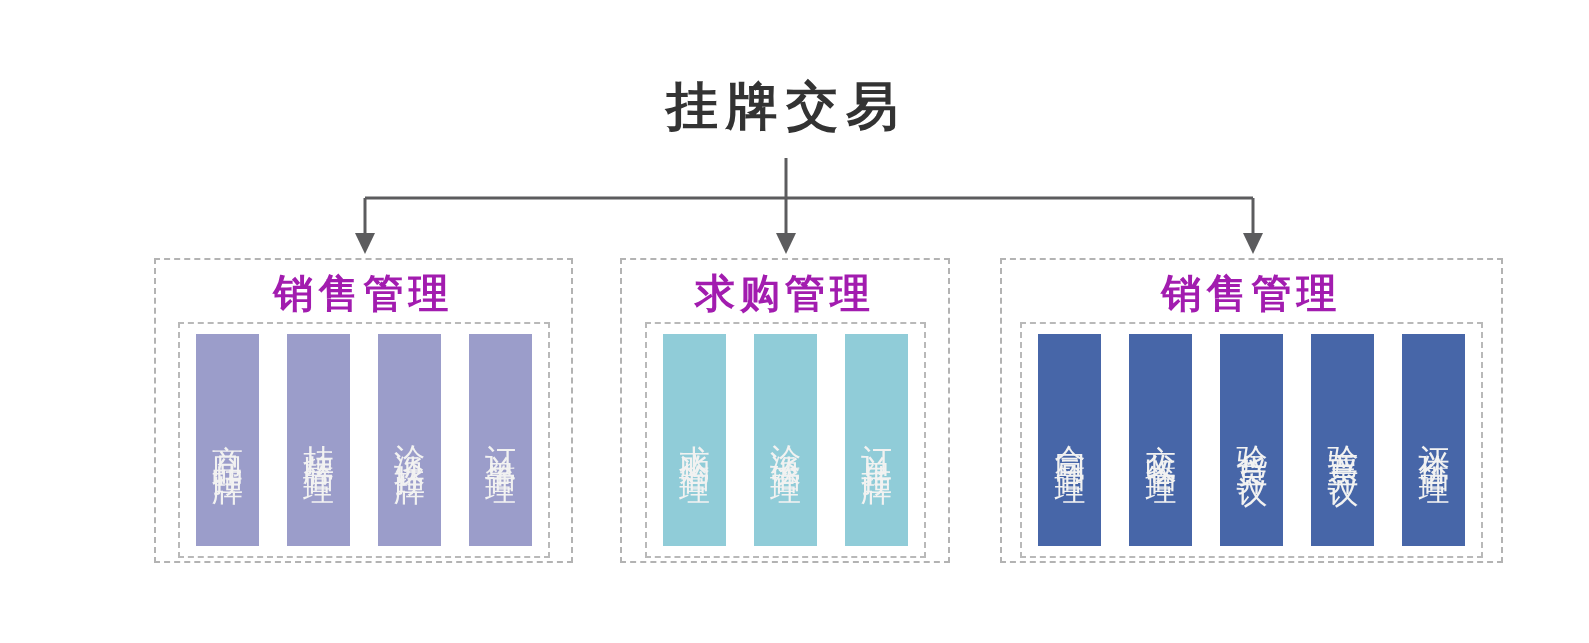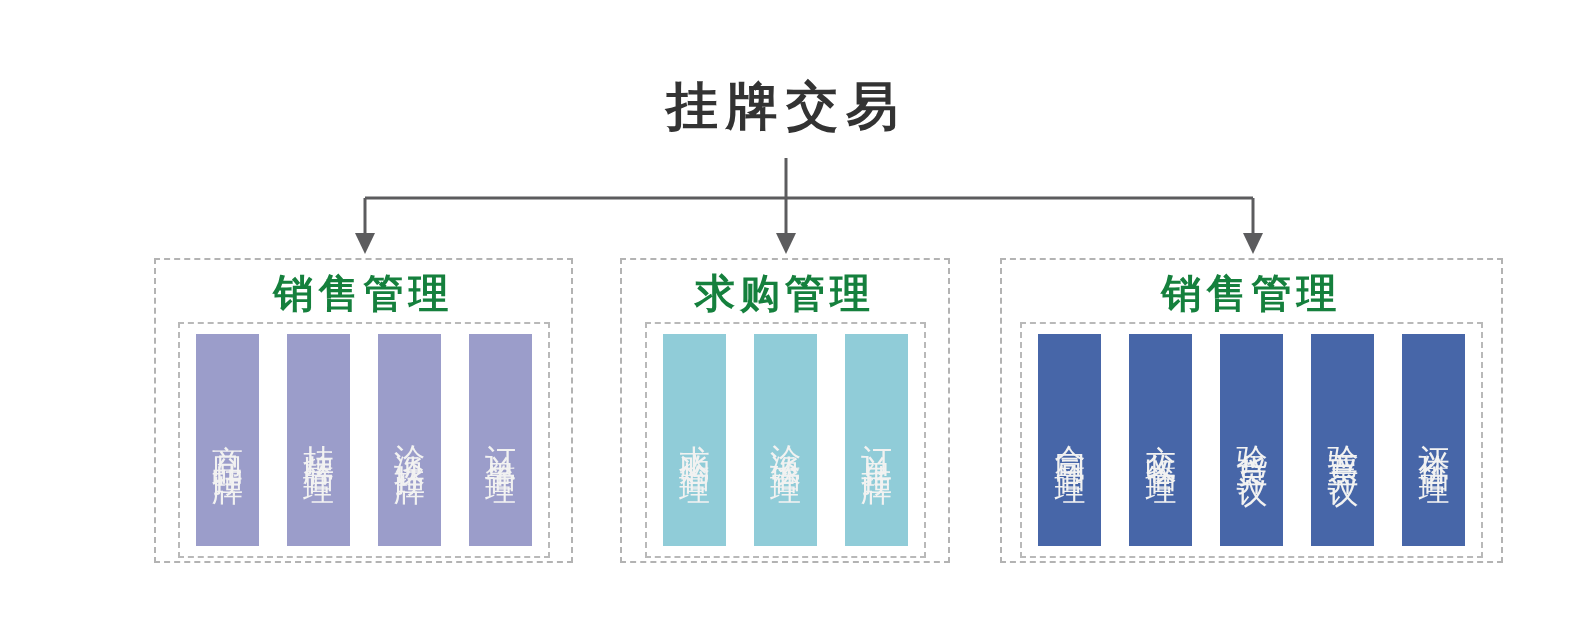"销售管理" .group h2 { color: #15803d -> #a21caf }
